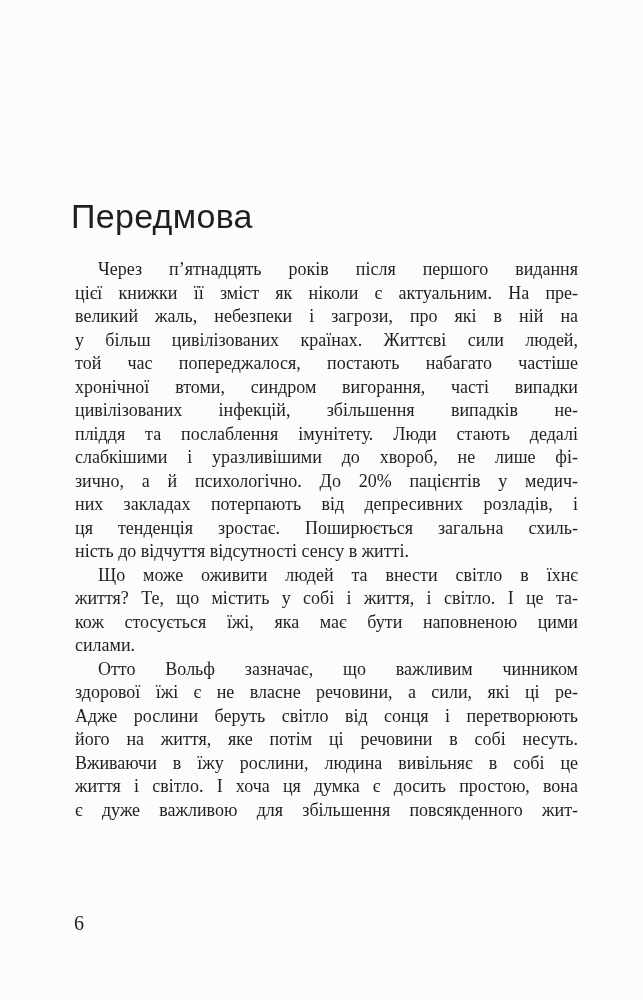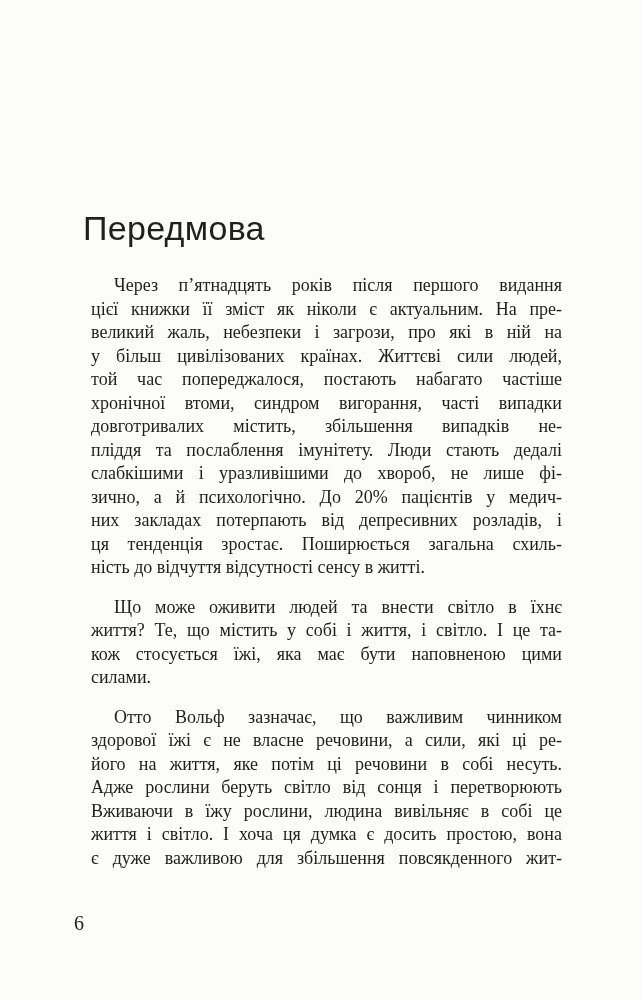"Передмова" .heading { margin: 12px -> 0 }
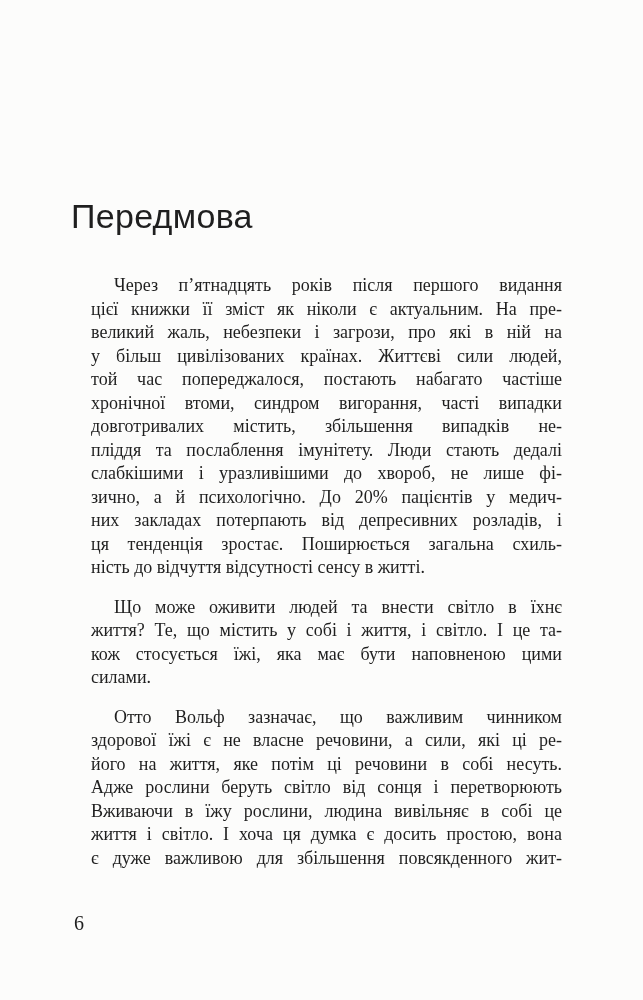"Через п’ятнадцять років після першого" .paragraph { margin: 16px -> 0 }
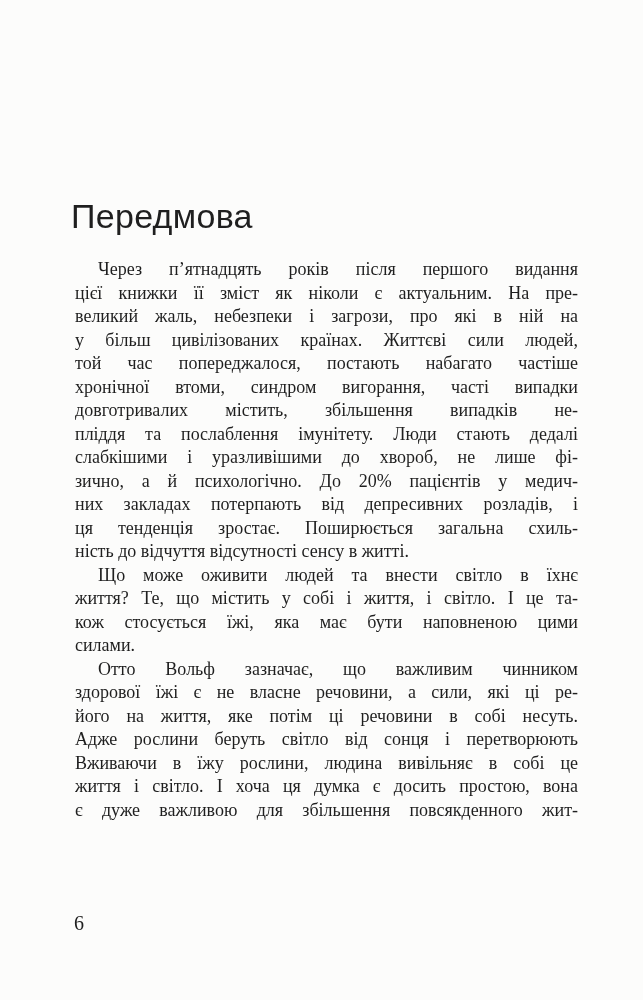"довготривалих містить, збільшення" div.line { text: довготривалих містить -> цивілізованих інфекцій }
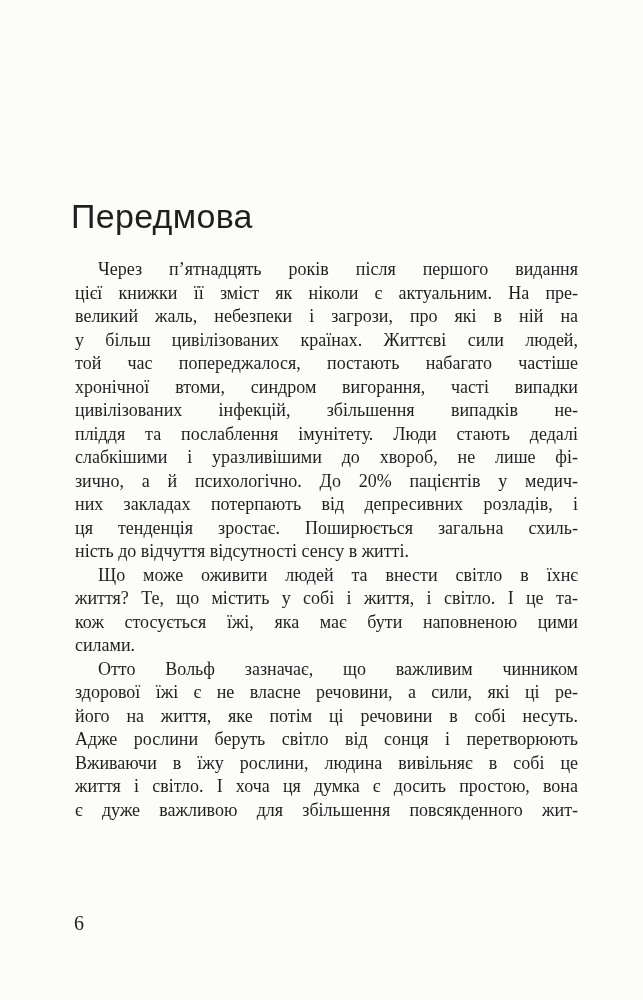"його на життя, яке потім" div.line { order: before "Адже рослини беруть світло від" -> after "Адже рослини беруть світло від" }
